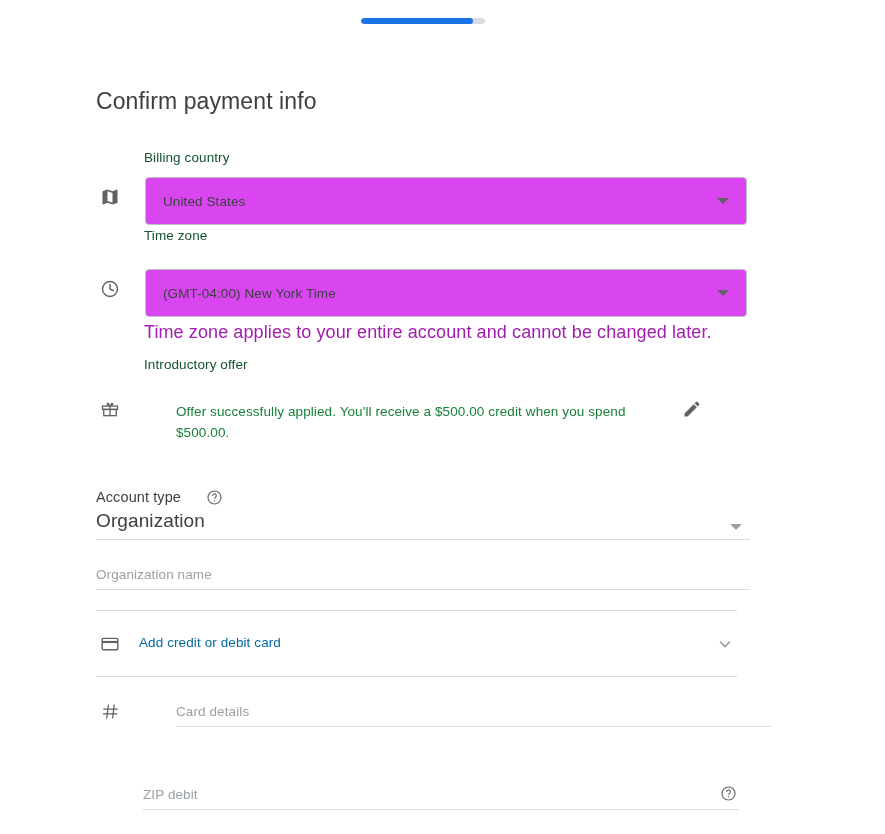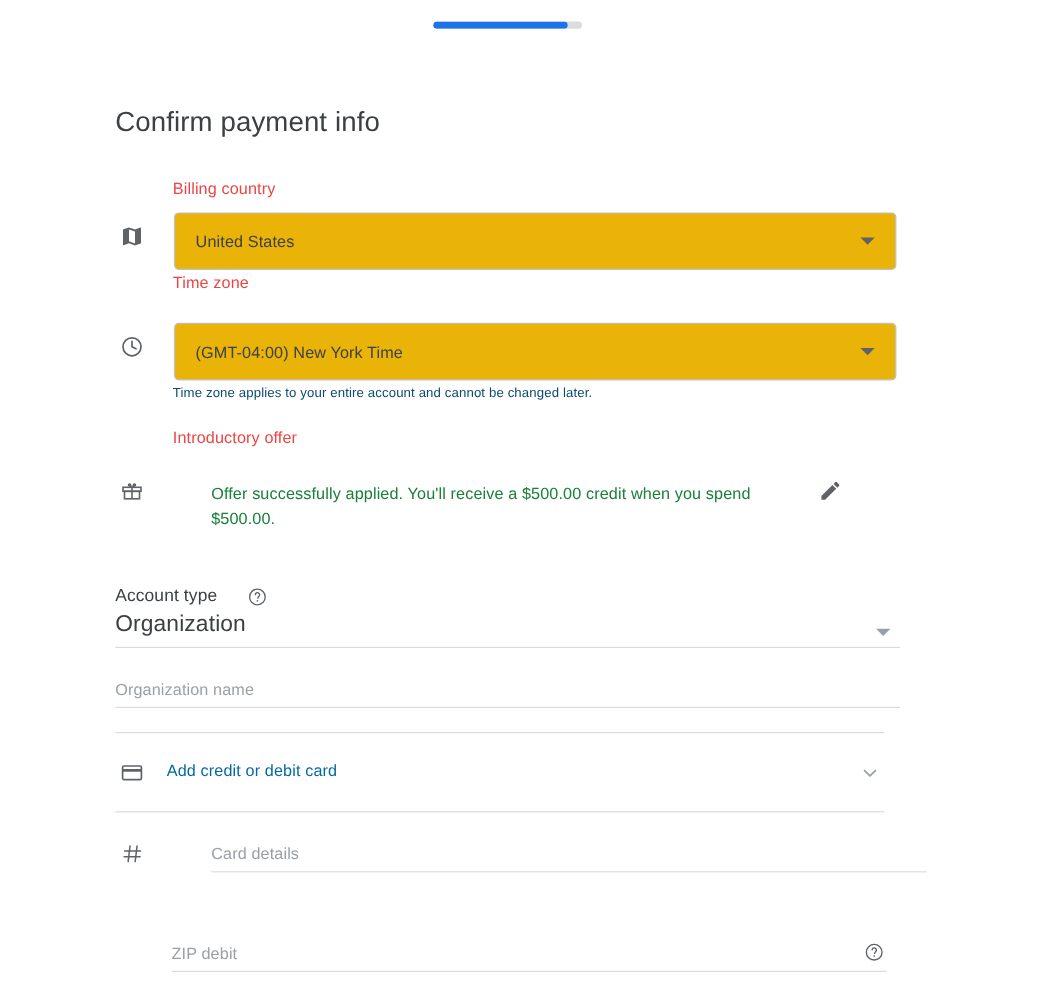"Billing country" .field-label { color: #ef4444 -> #14532d }
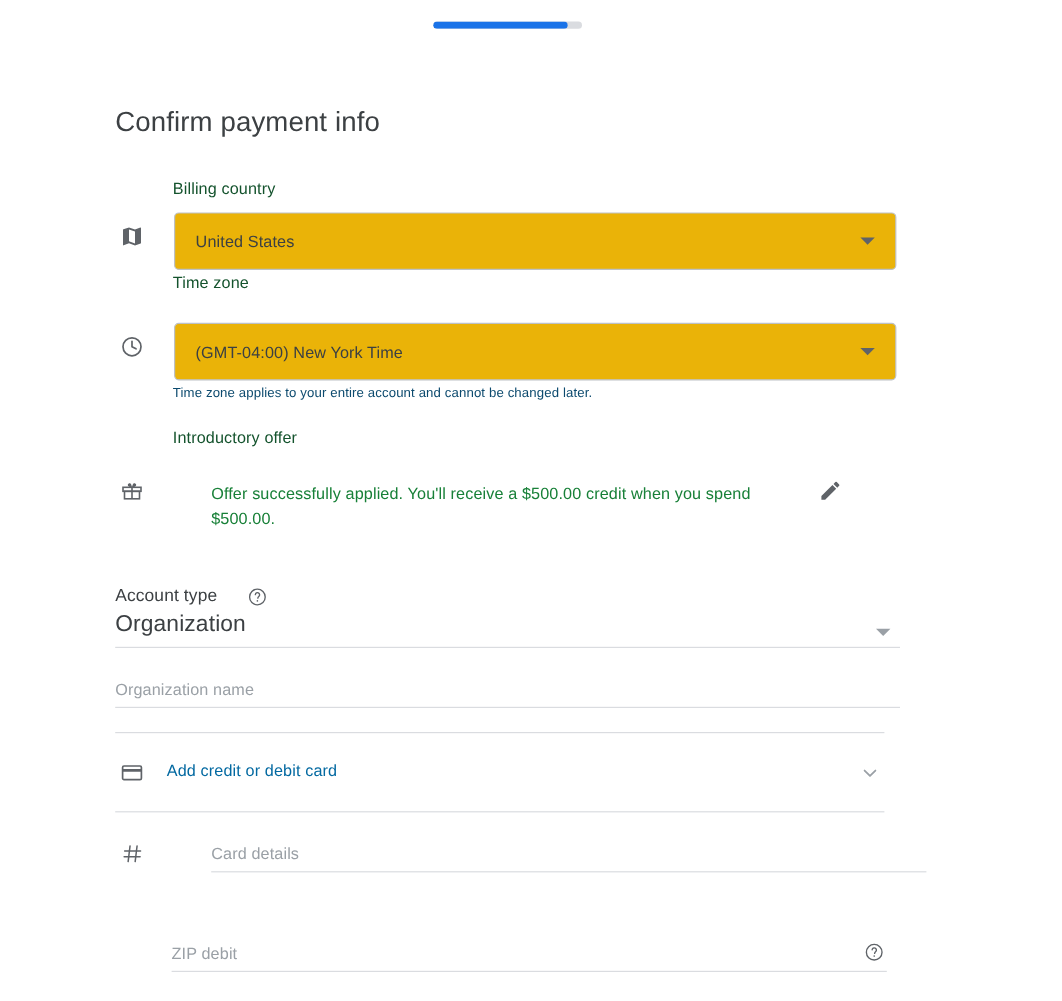"United States" .outlined { background: #eab308 -> #d946ef }
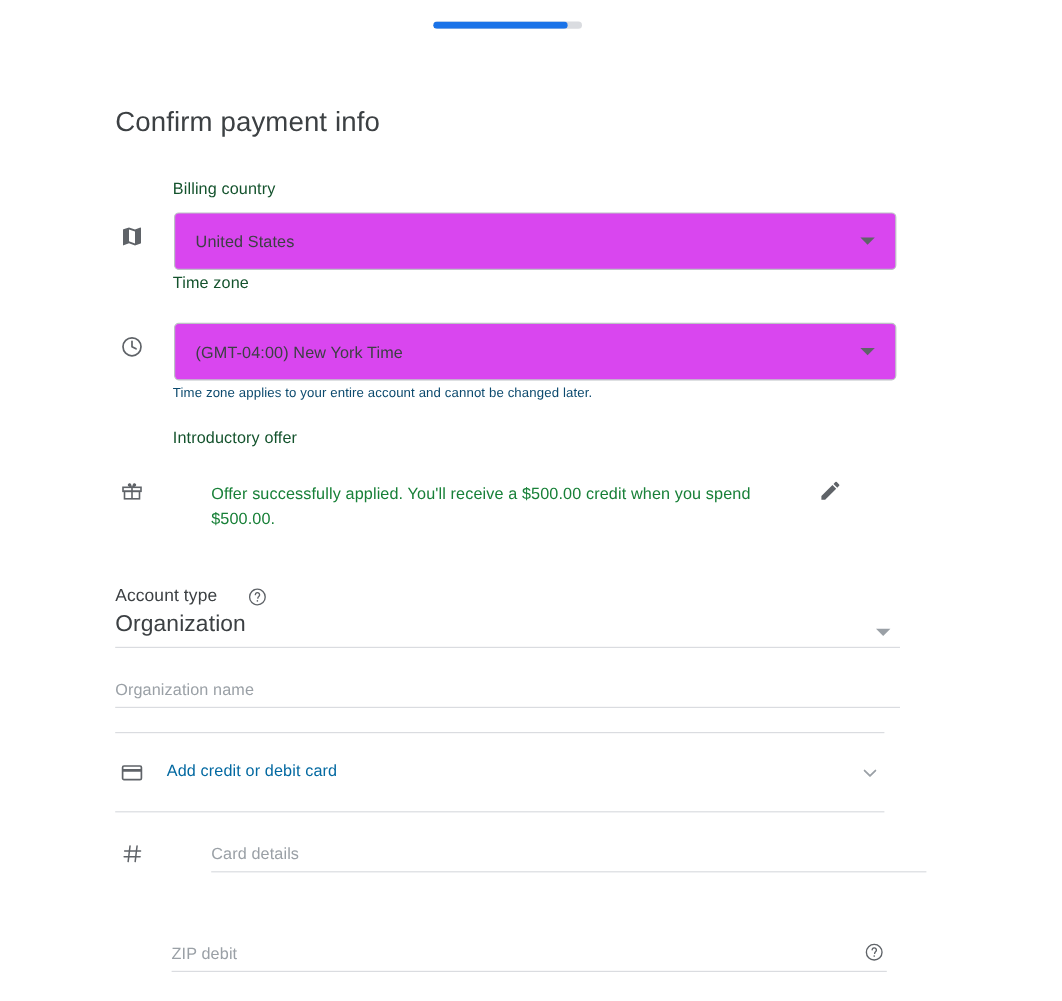"Time zone applies to your" .helper { color: #0c4a6e -> #a21caf; font-size: 11px -> 18px }
